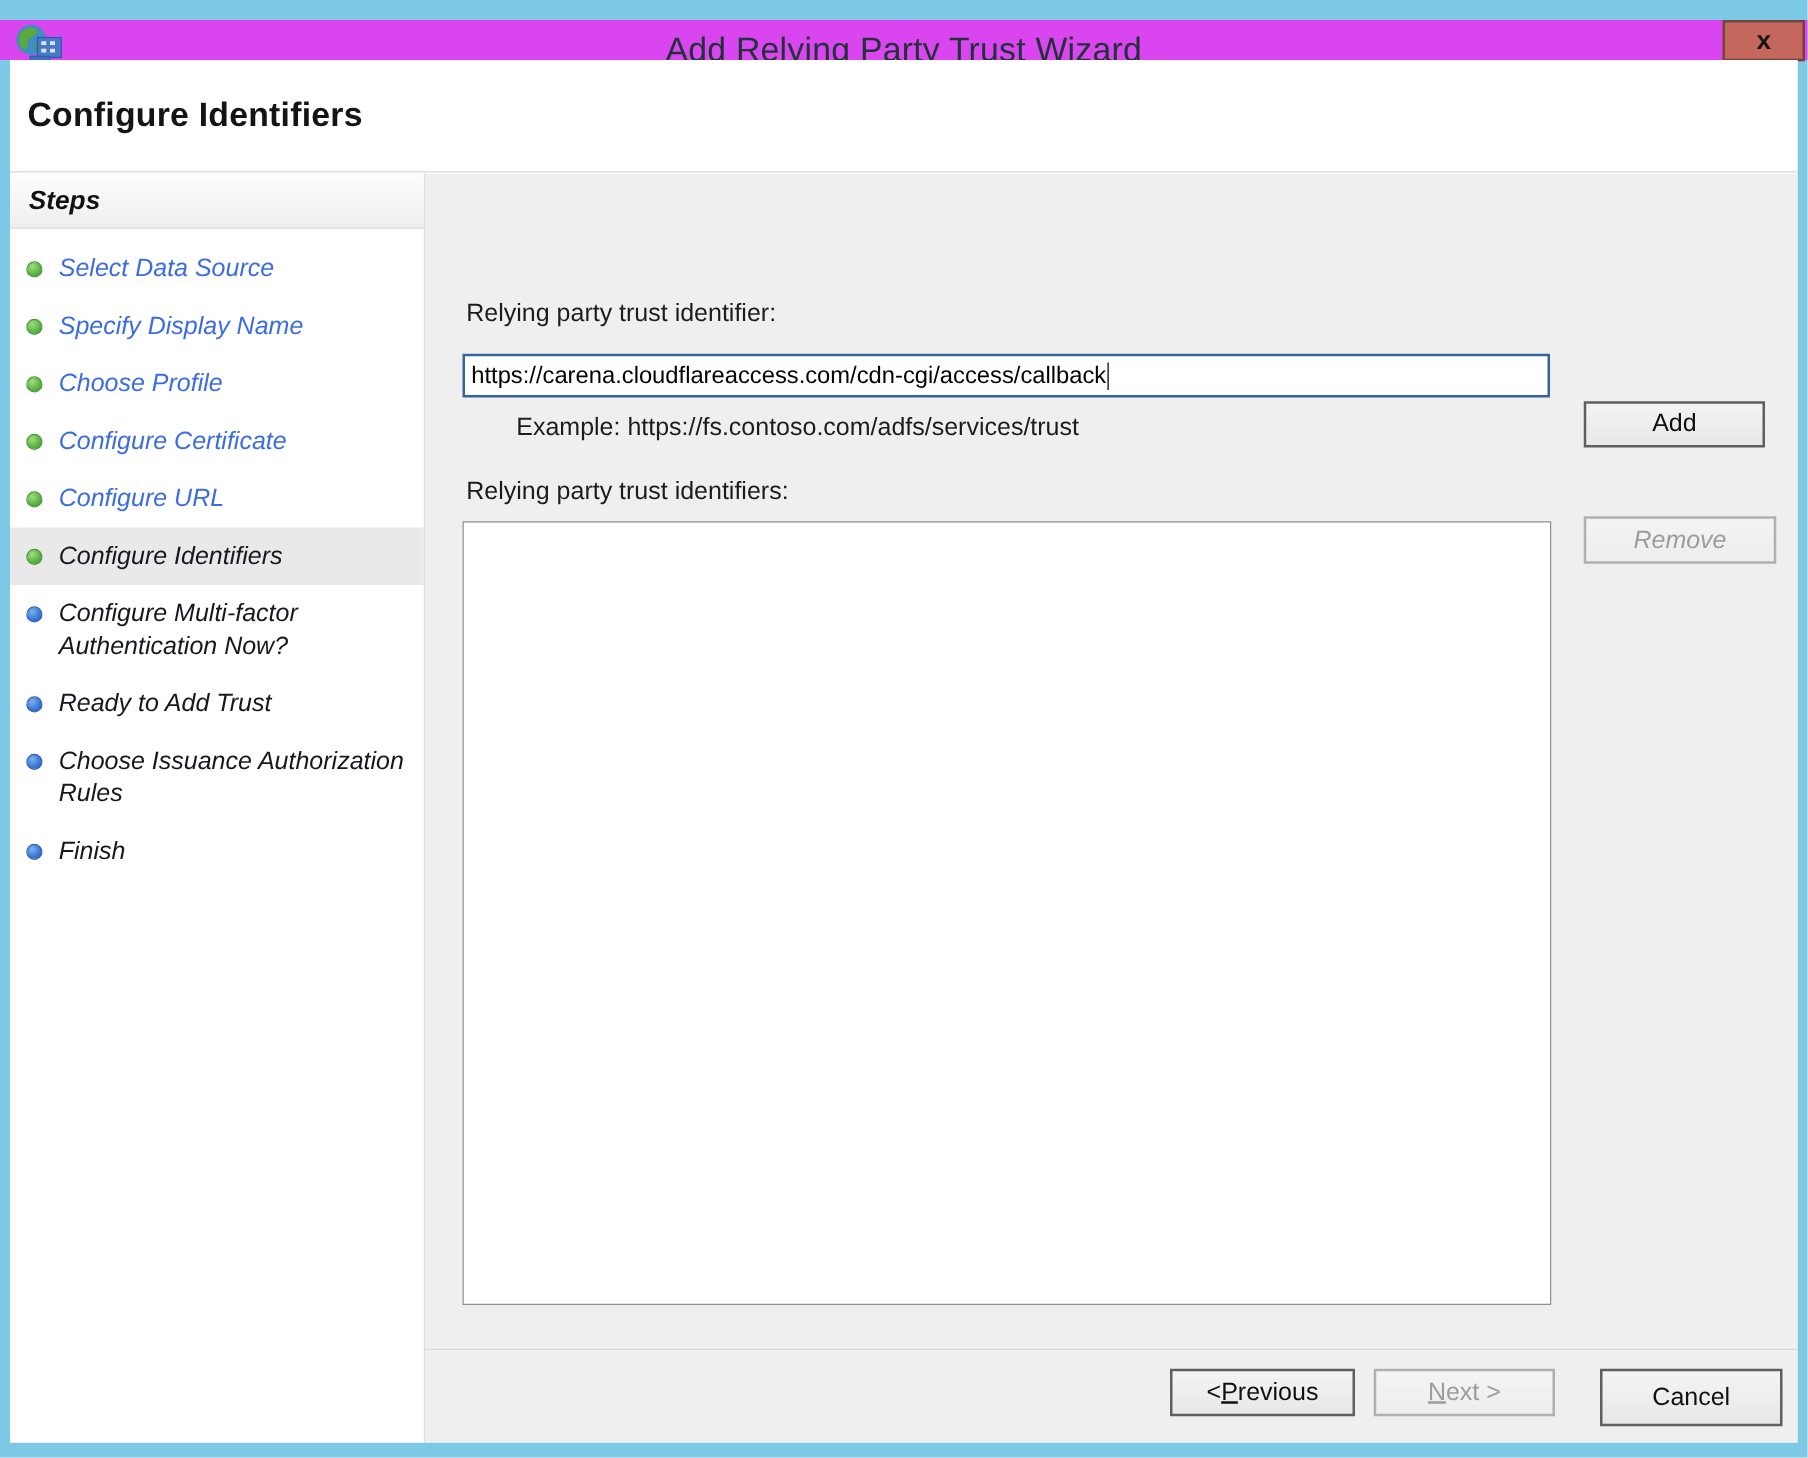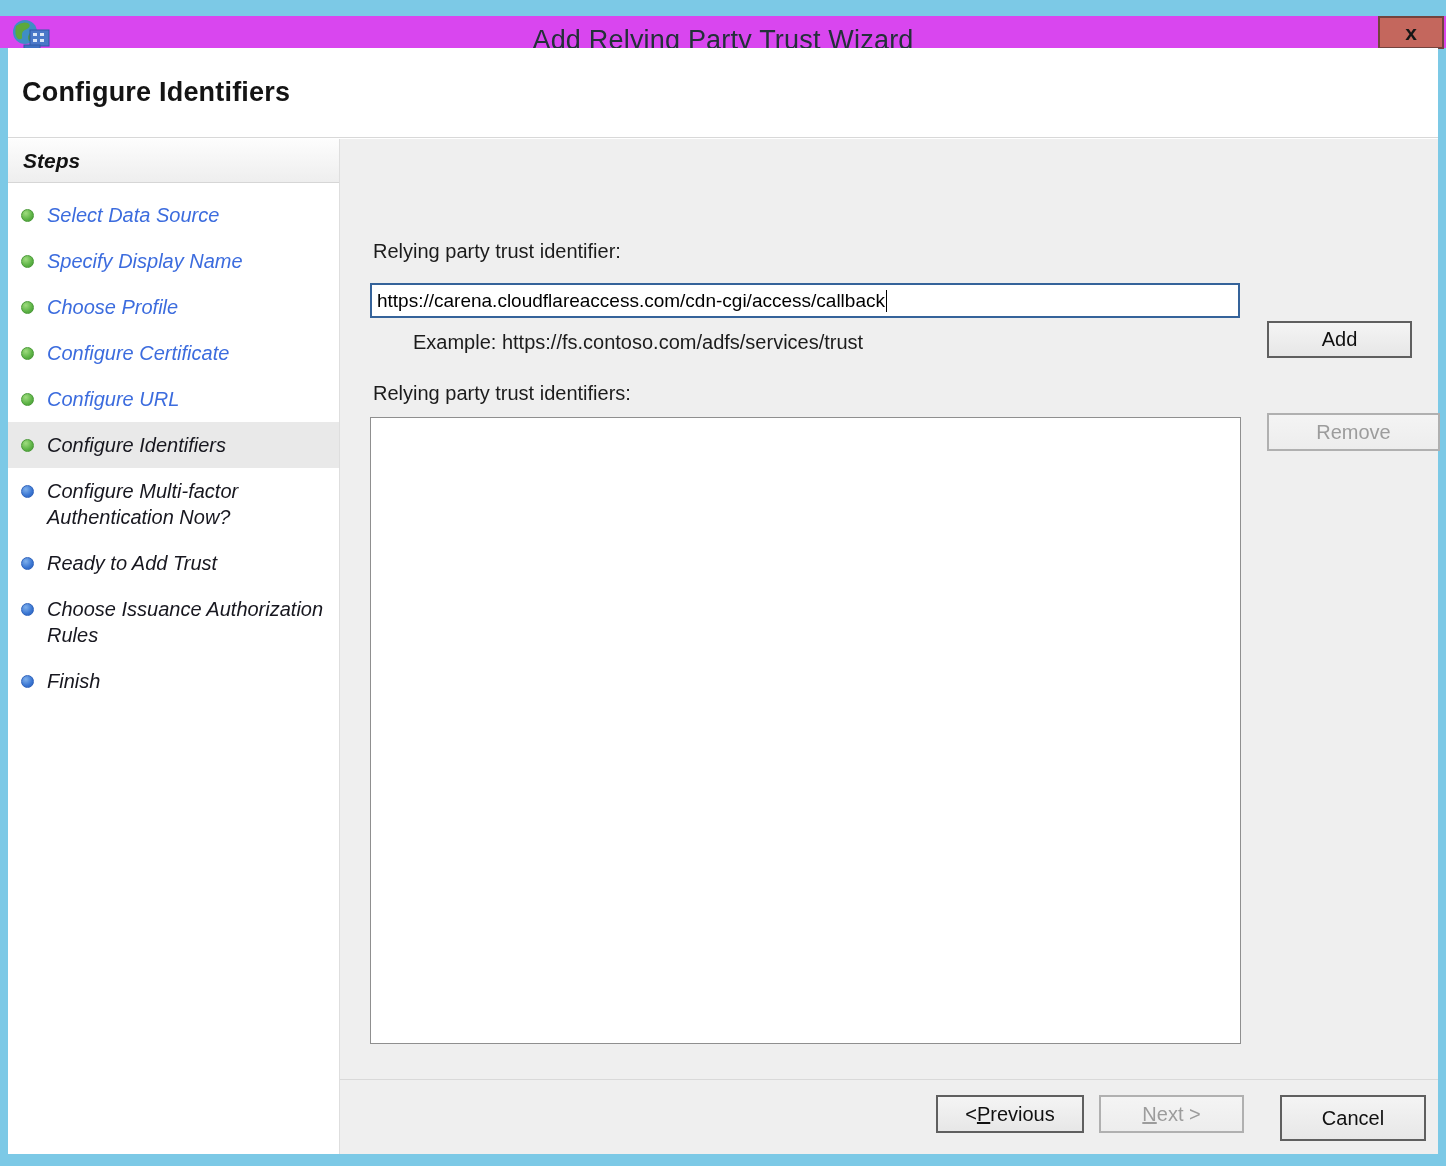"Remove" .btn-remove { font-style: none -> italic; width: 173px -> 154px }
